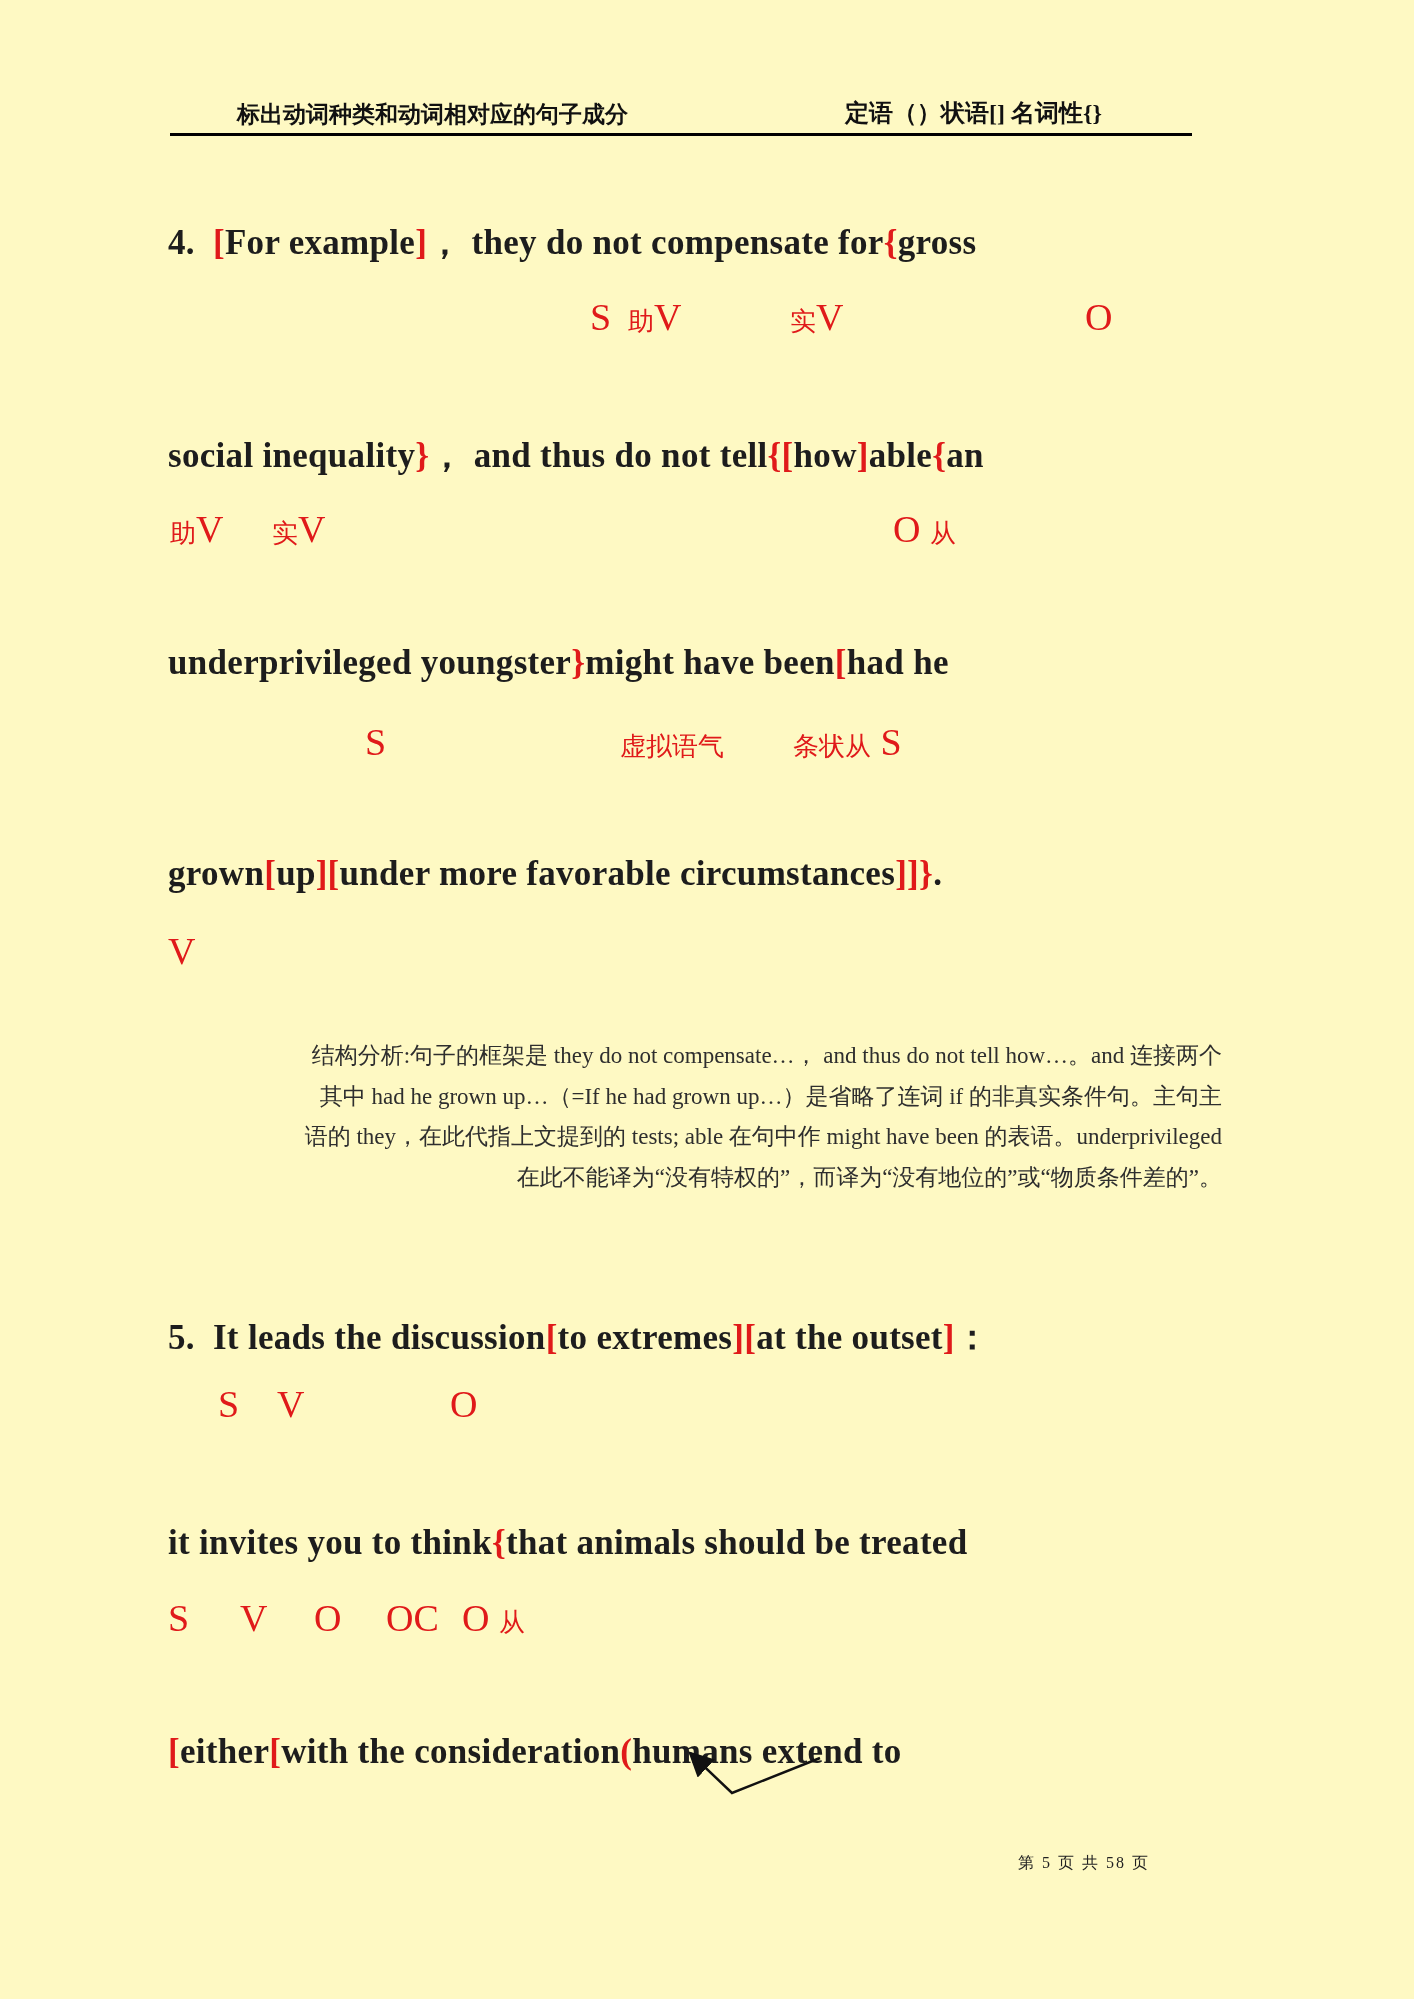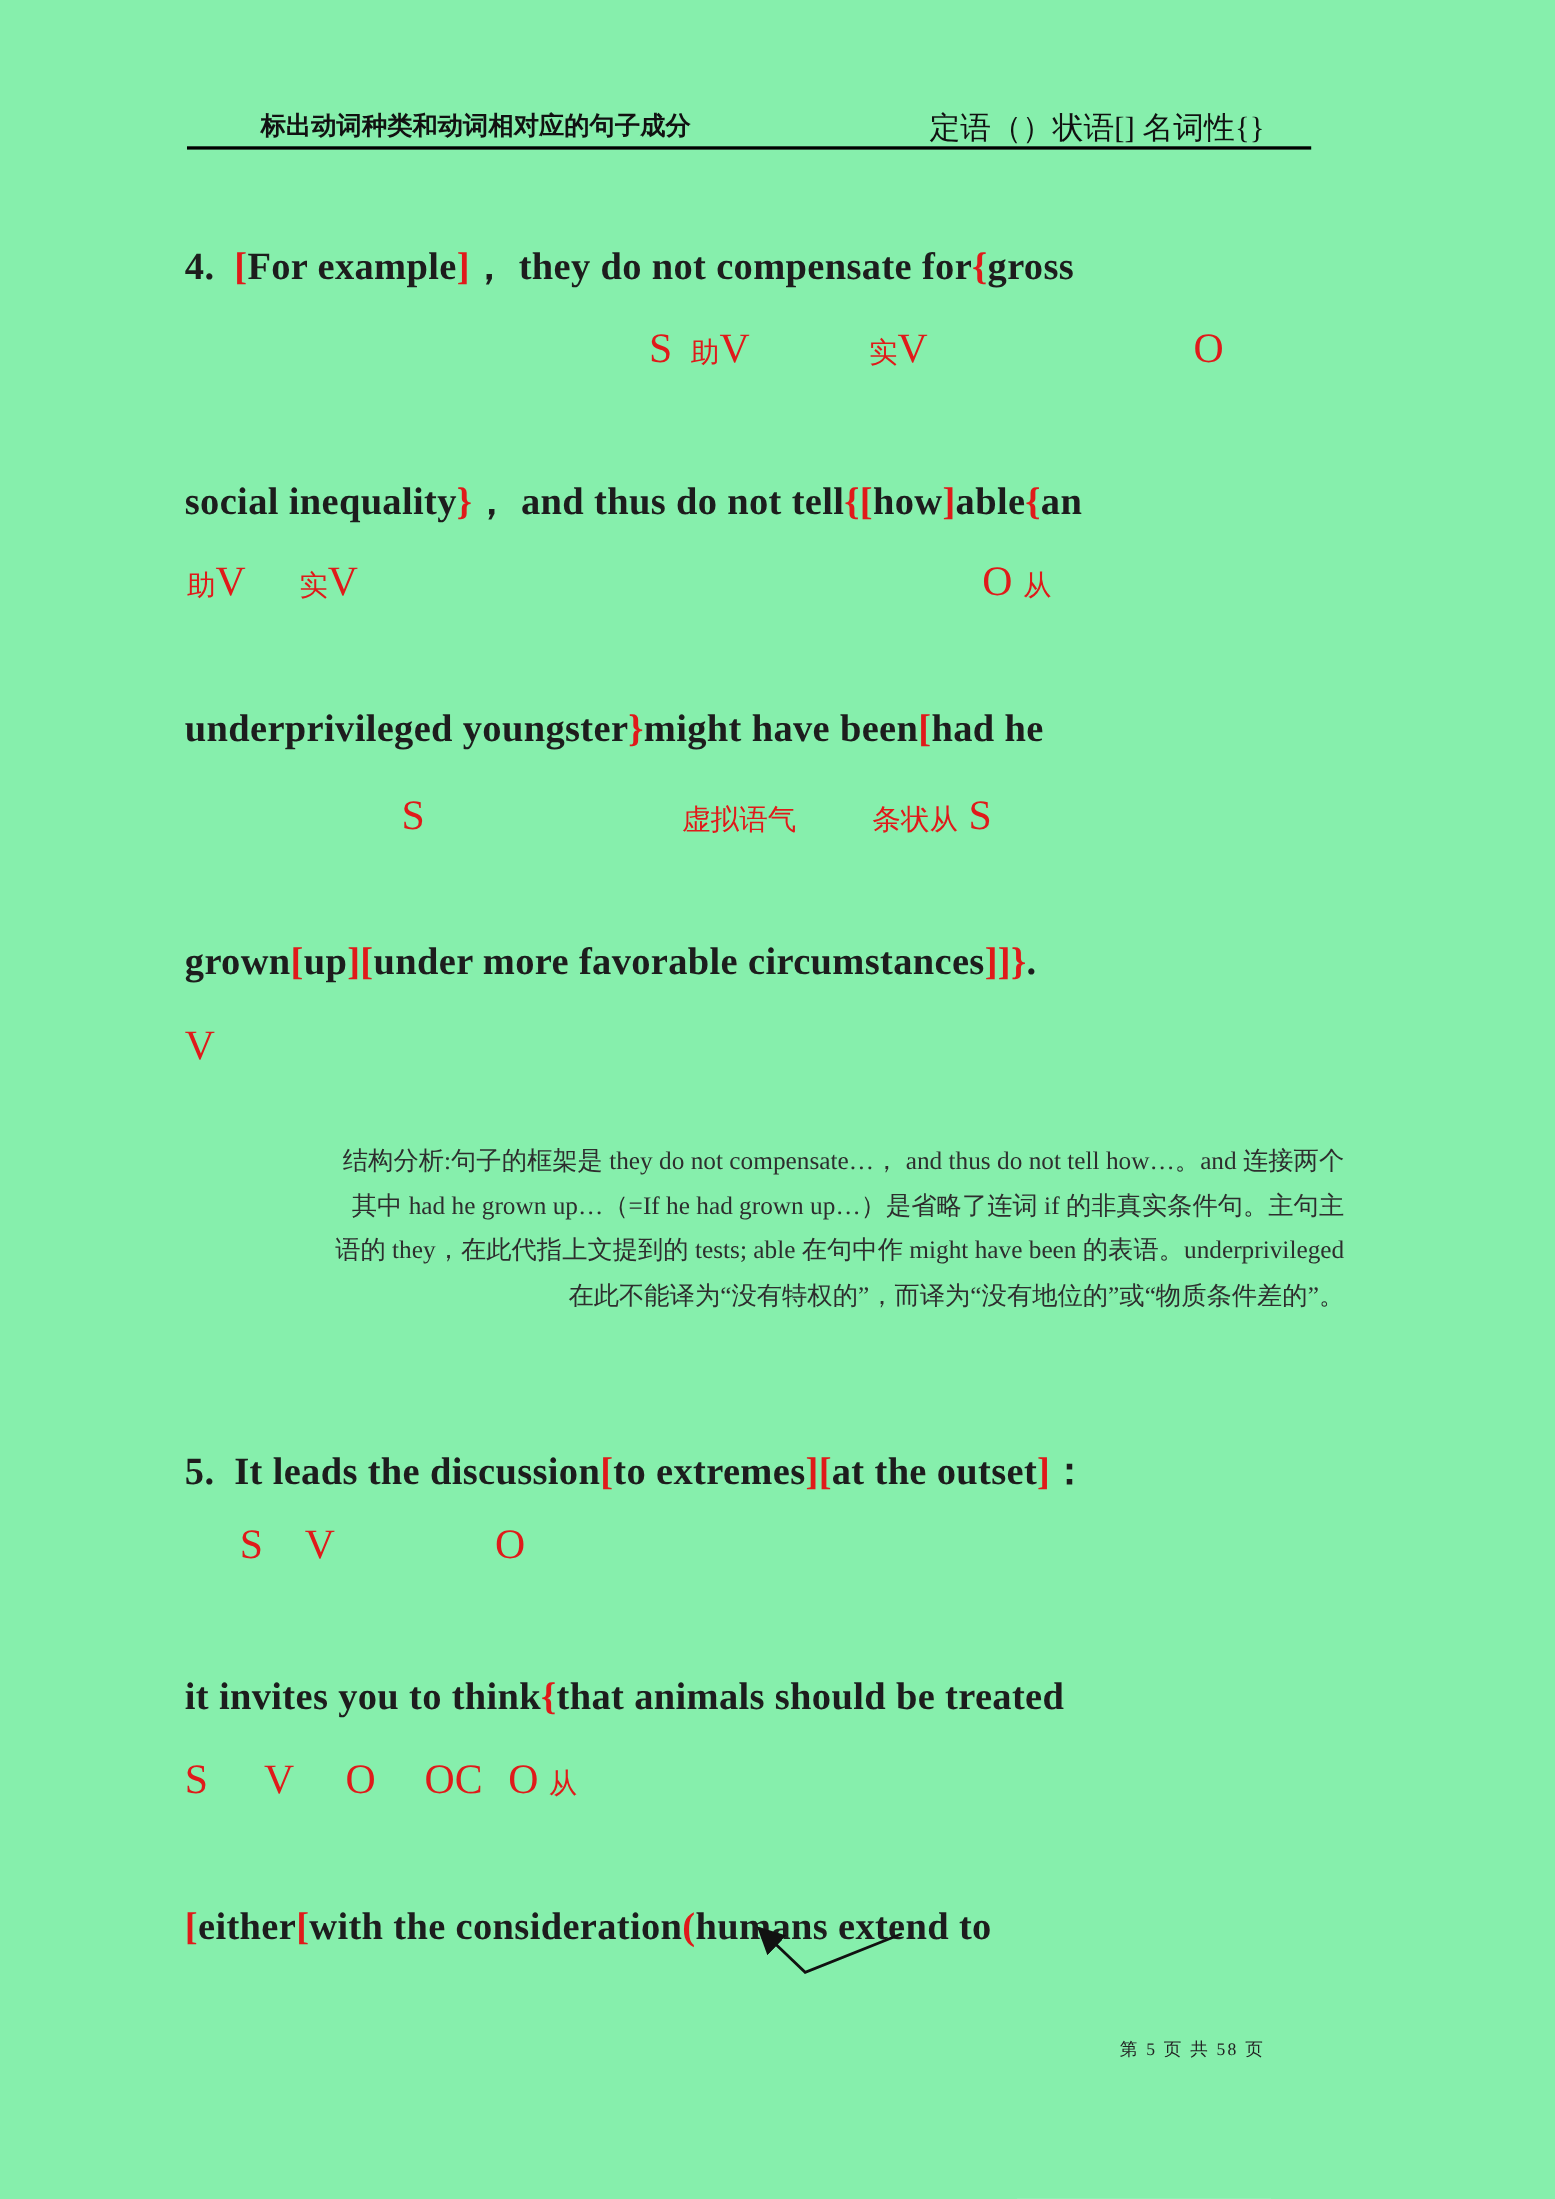"标出动词种类和动词相对应的句子成分" .page { background: #86efac -> #fef9c3 }
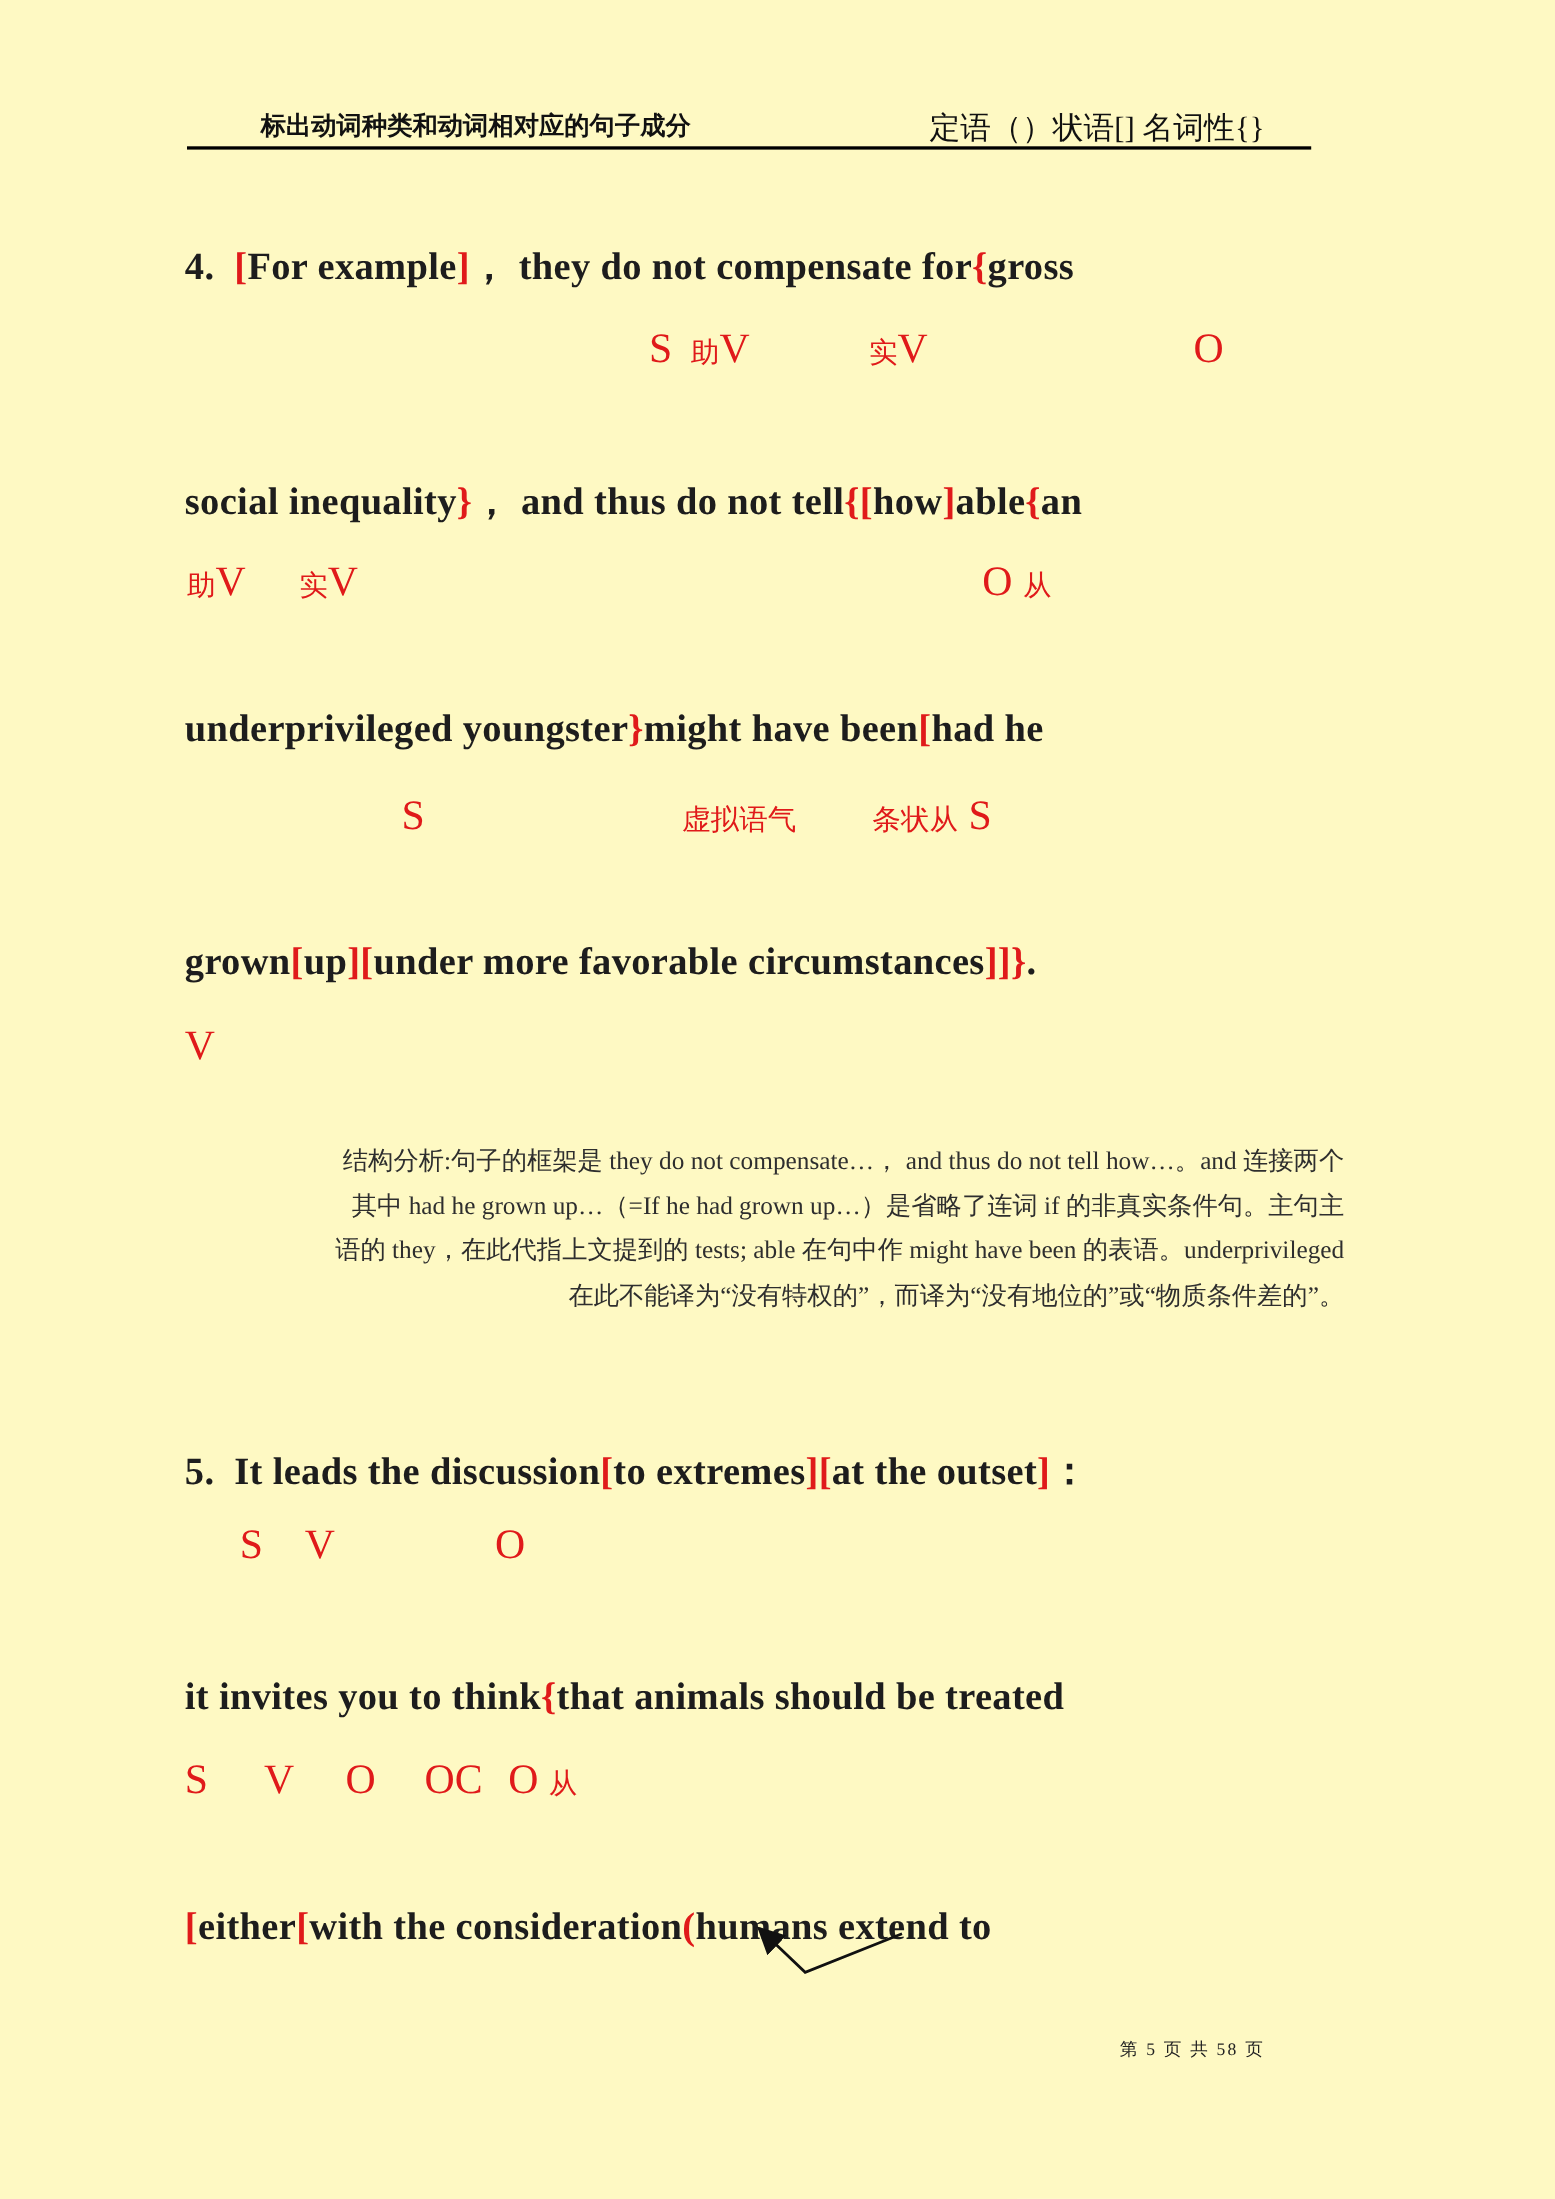"定语（）状语[] 名词性{}" .hdr-right { font-size: 28px -> 24px; font-weight: normal -> bold }
